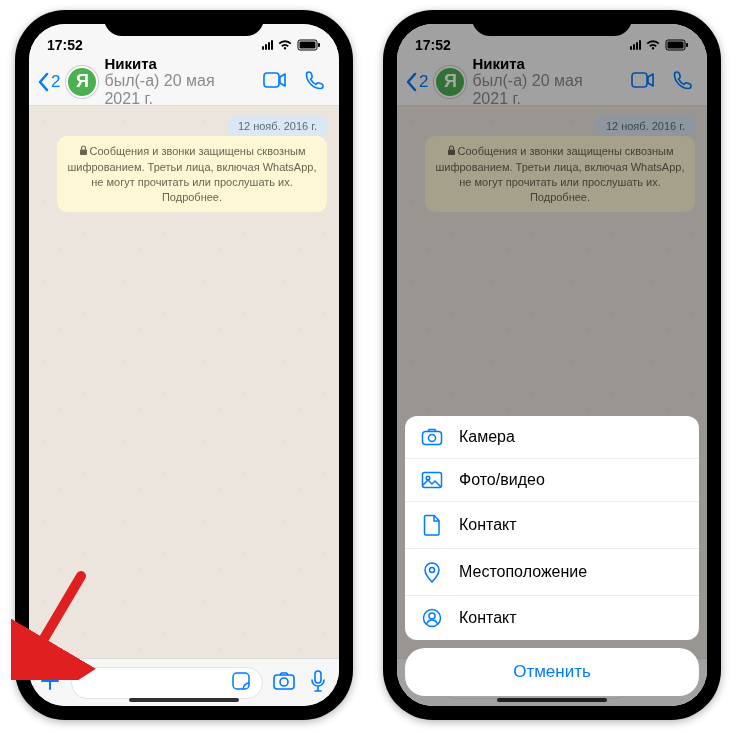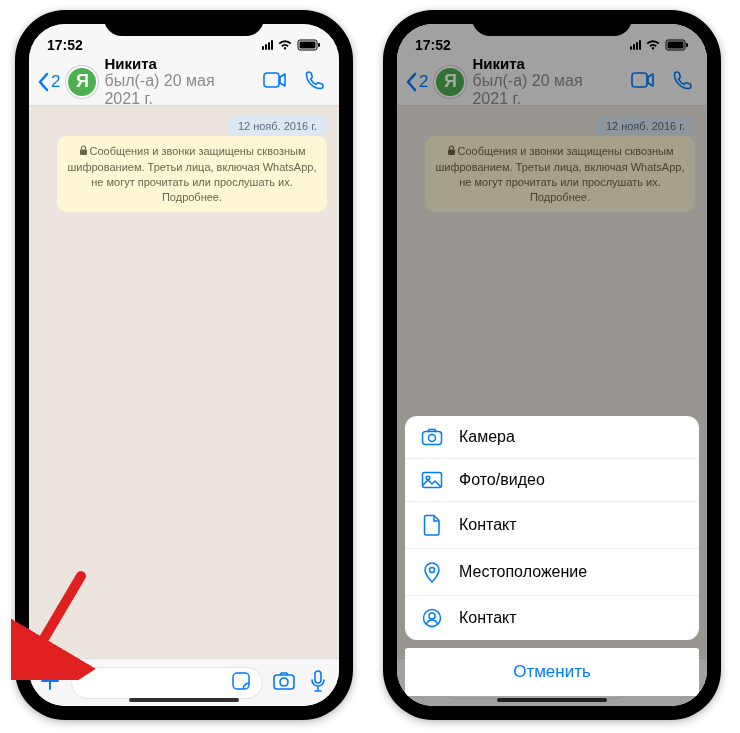"Отменить" .sheet-cancel { border-radius: 3px -> 20px }
